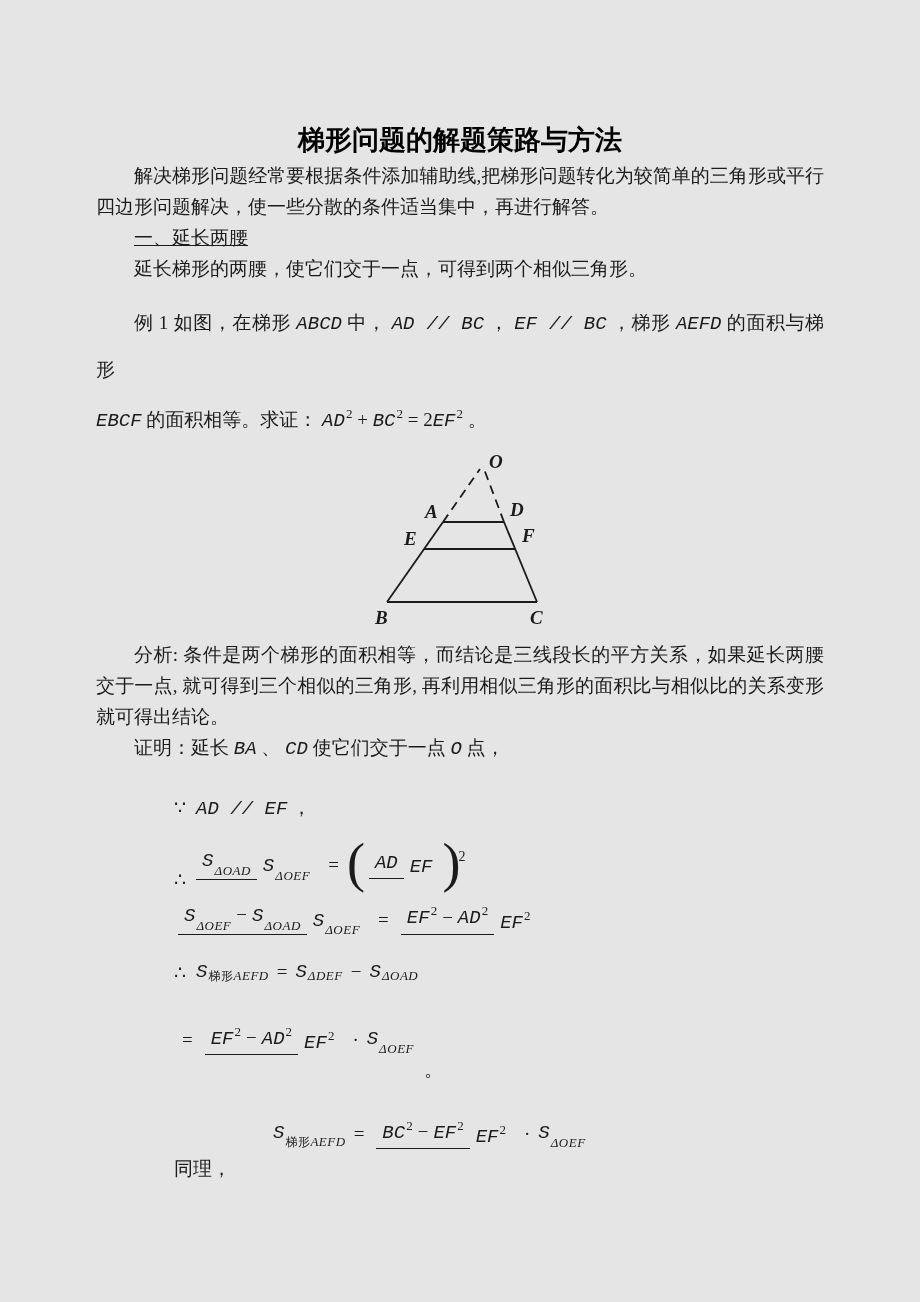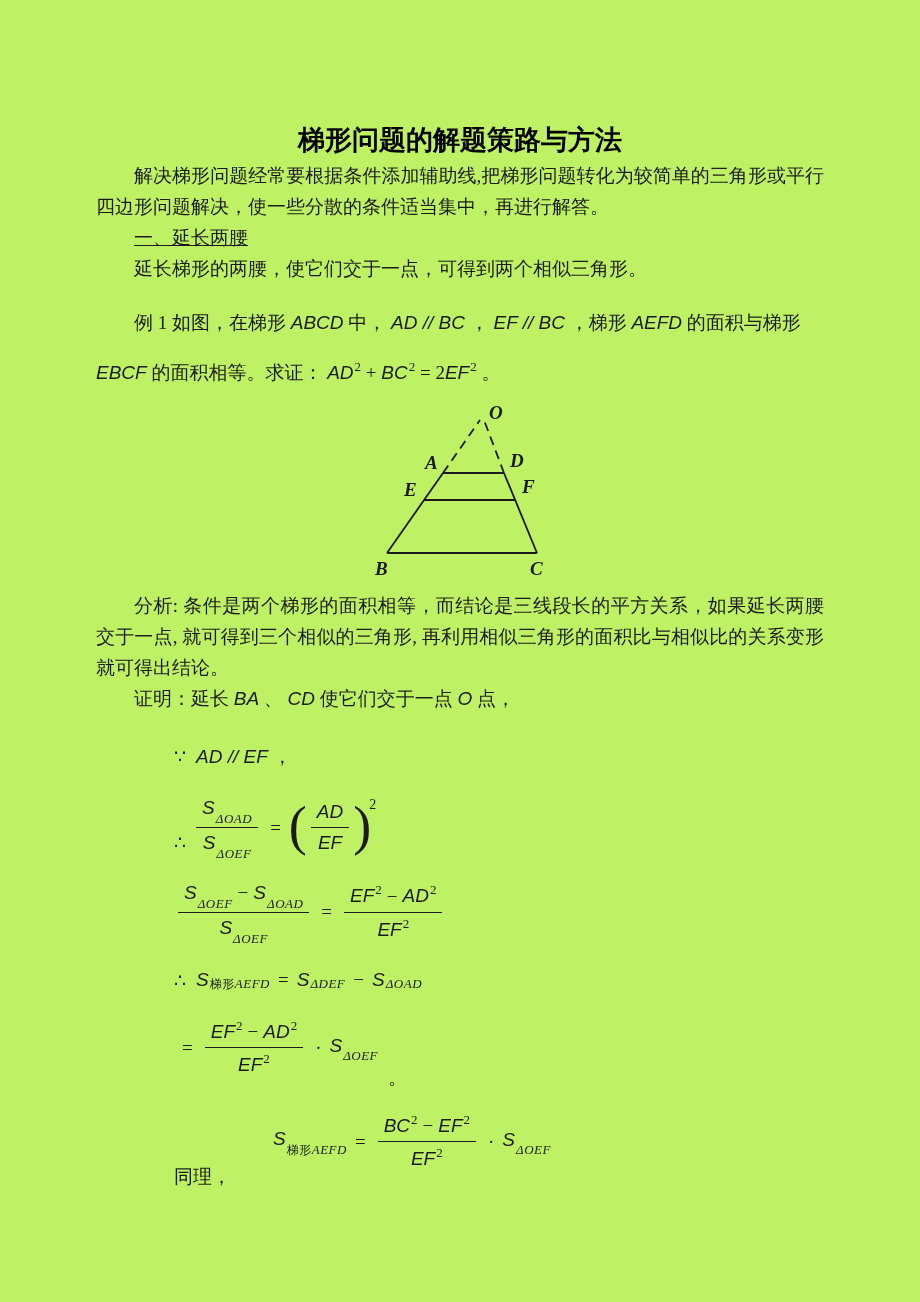"梯形问题的解题策路与方法" .page { background: #bef264 -> #e5e5e5 }
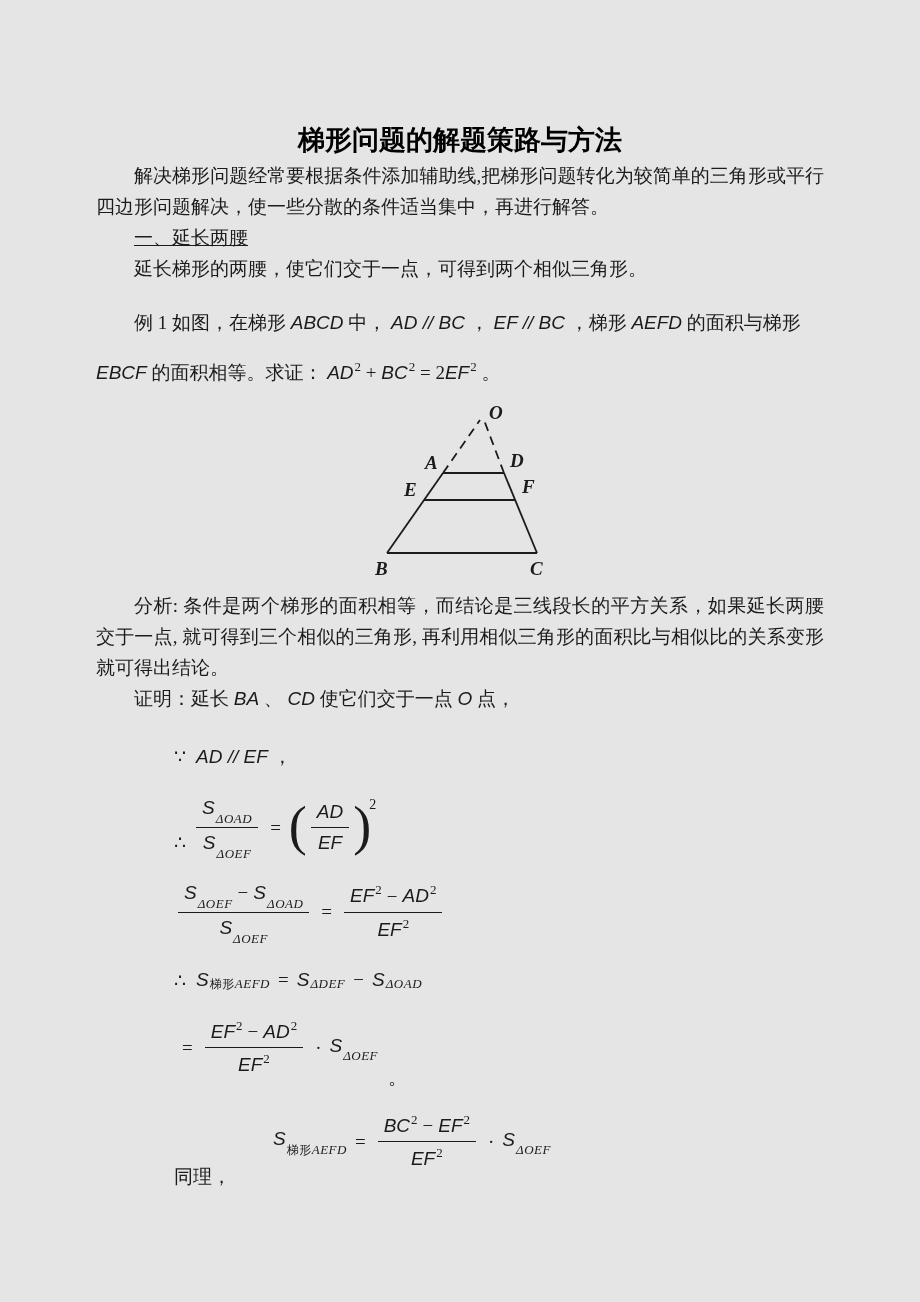"ABCD" .m { font-family: Liberation Sans, sans-serif -> Liberation Mono, monospace }
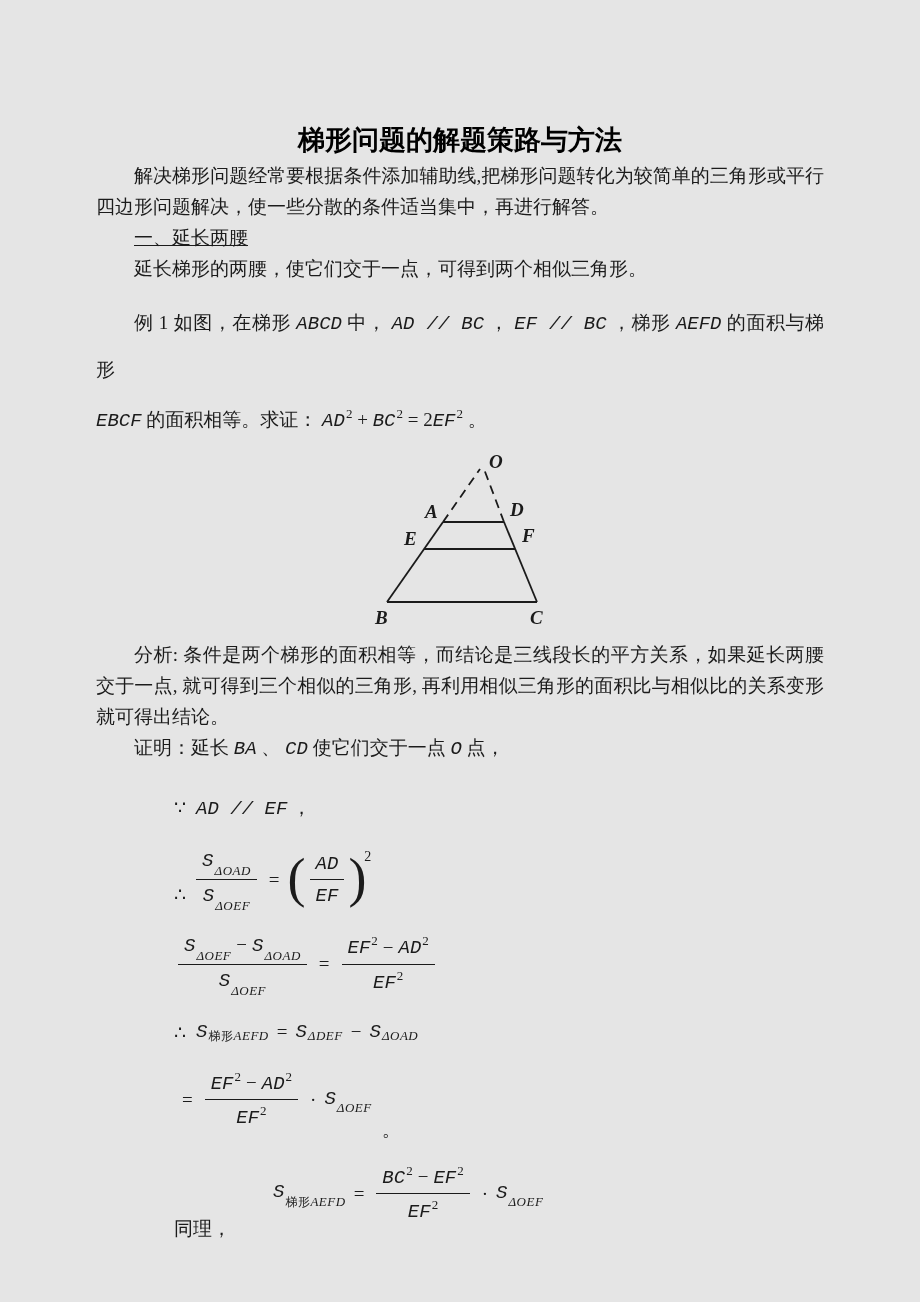"SΔOAD" .frac { flex-direction: column -> row }
